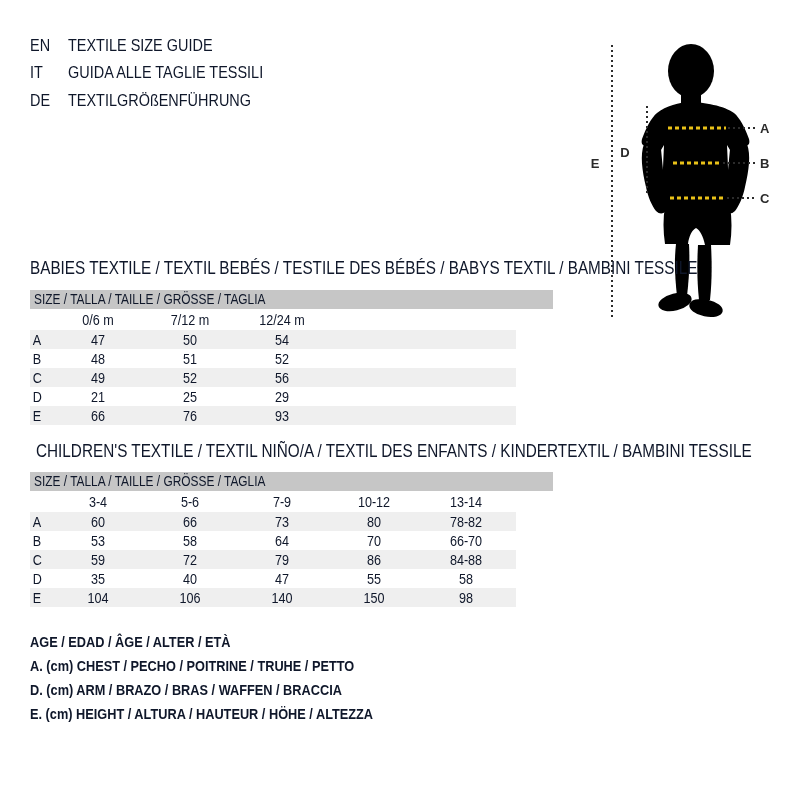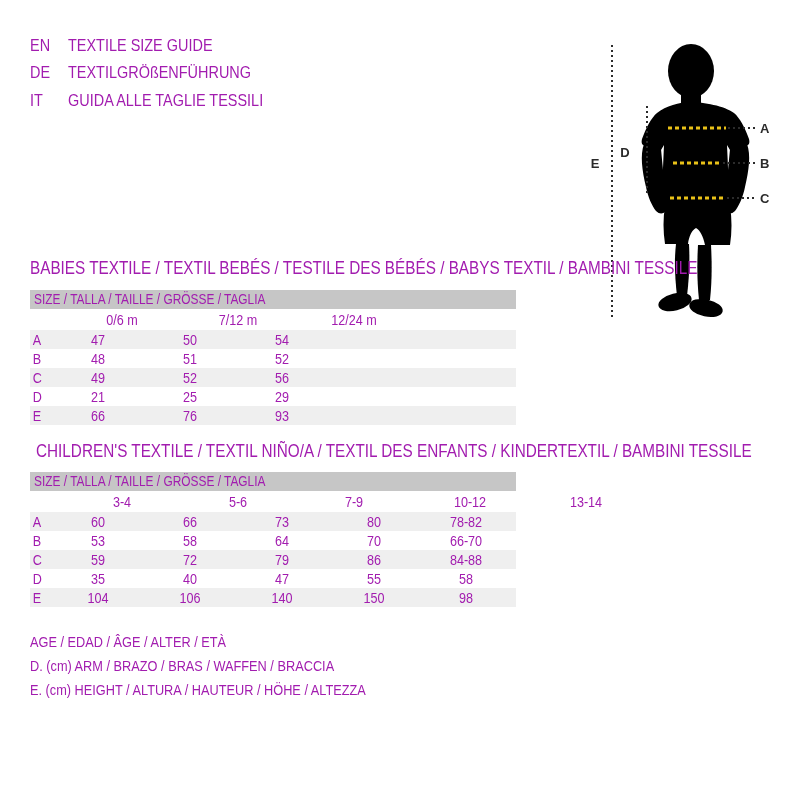"EN" .page { color: #a21caf -> #0f172a }
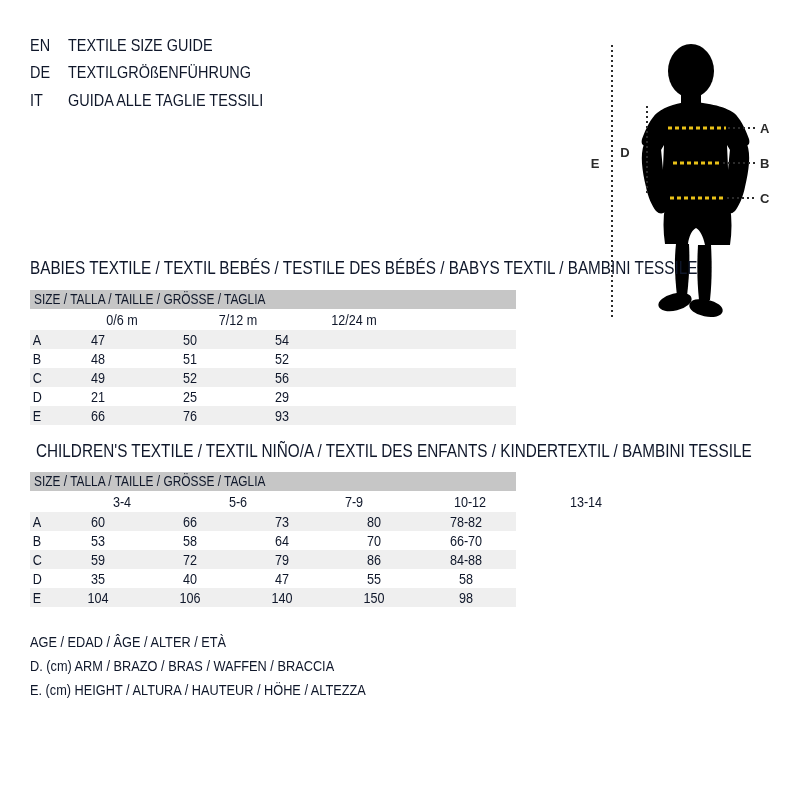"DE" div.lang-row { order: before "IT" -> after "IT" }
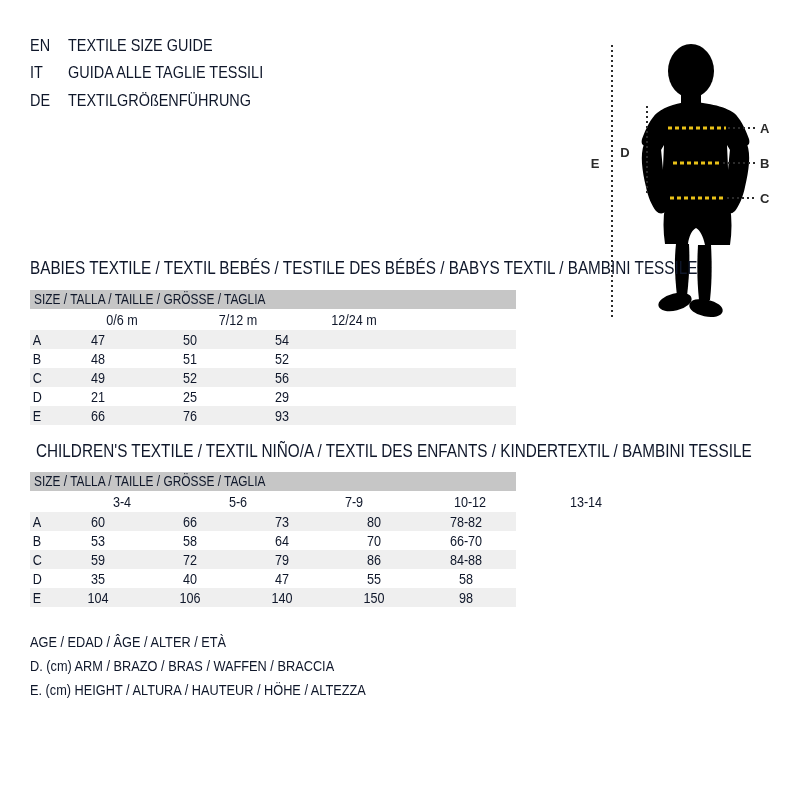"SIZE / TALLA / TAILLE" .size-bar { width: 486px -> 523px }
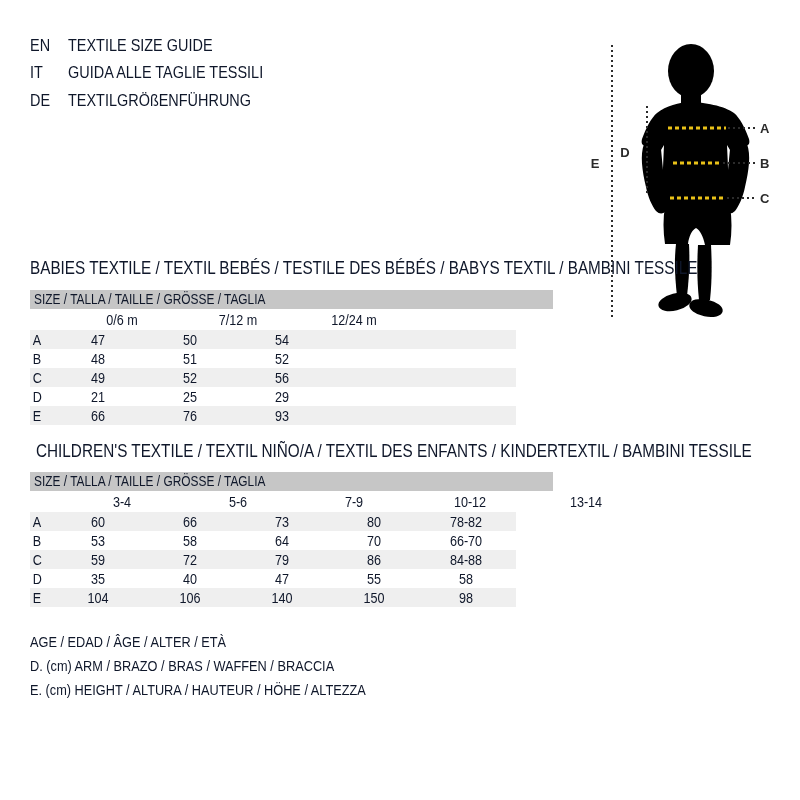"0/6 m" .thead { gap: 24px -> none }
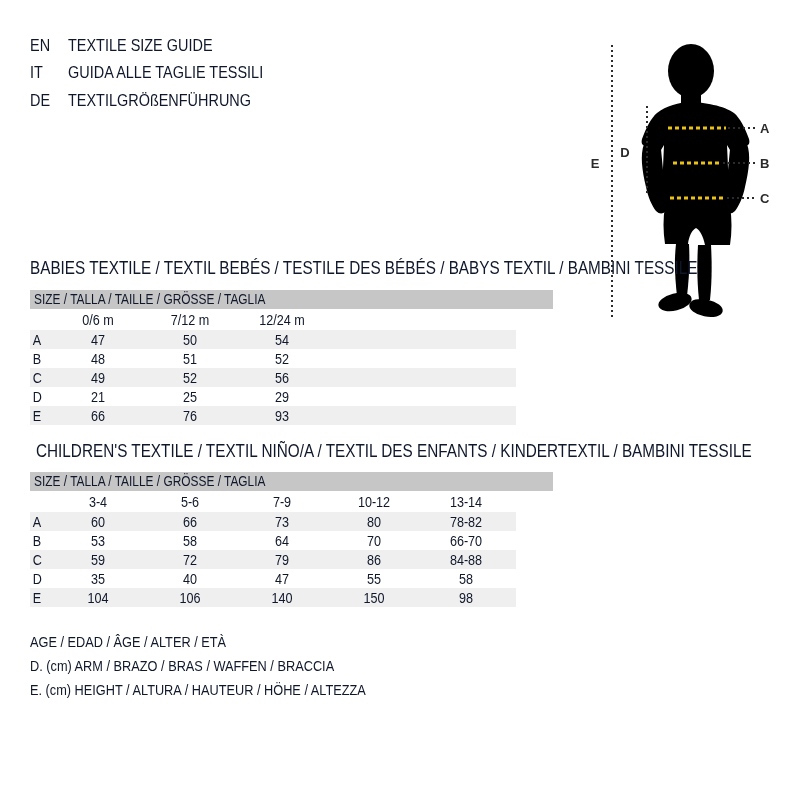"AGE / EDAD / ÂGE" .legend { font-weight: none -> bold }
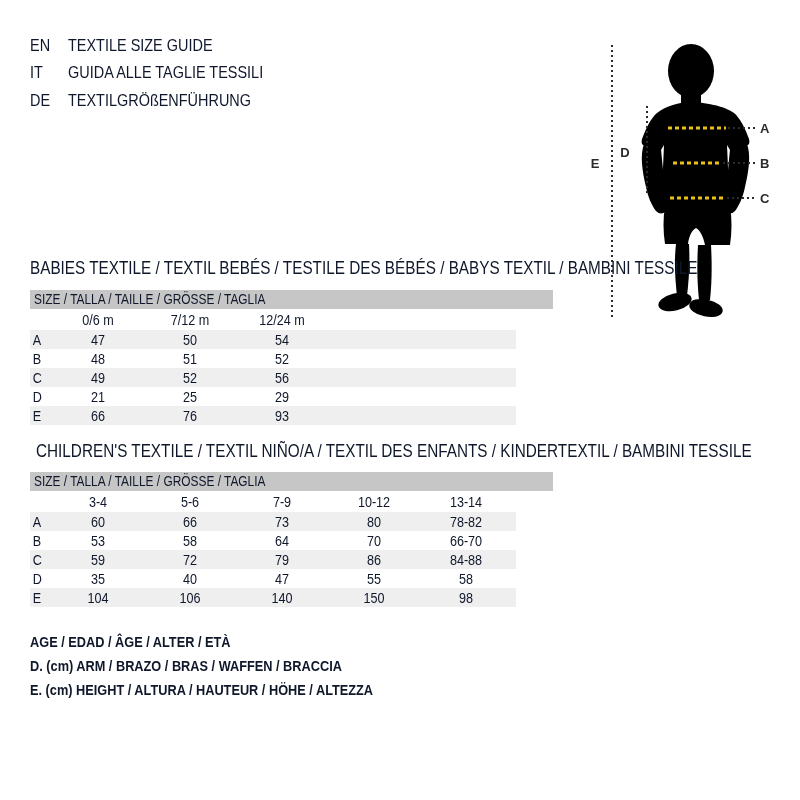"A. (cm) CHEST / PECHO" div.legend-line { html: none -> <div> <span>A. (cm) CHEST / PECHO / POITRINE / TRUHE / PETTO</span> </div> }
